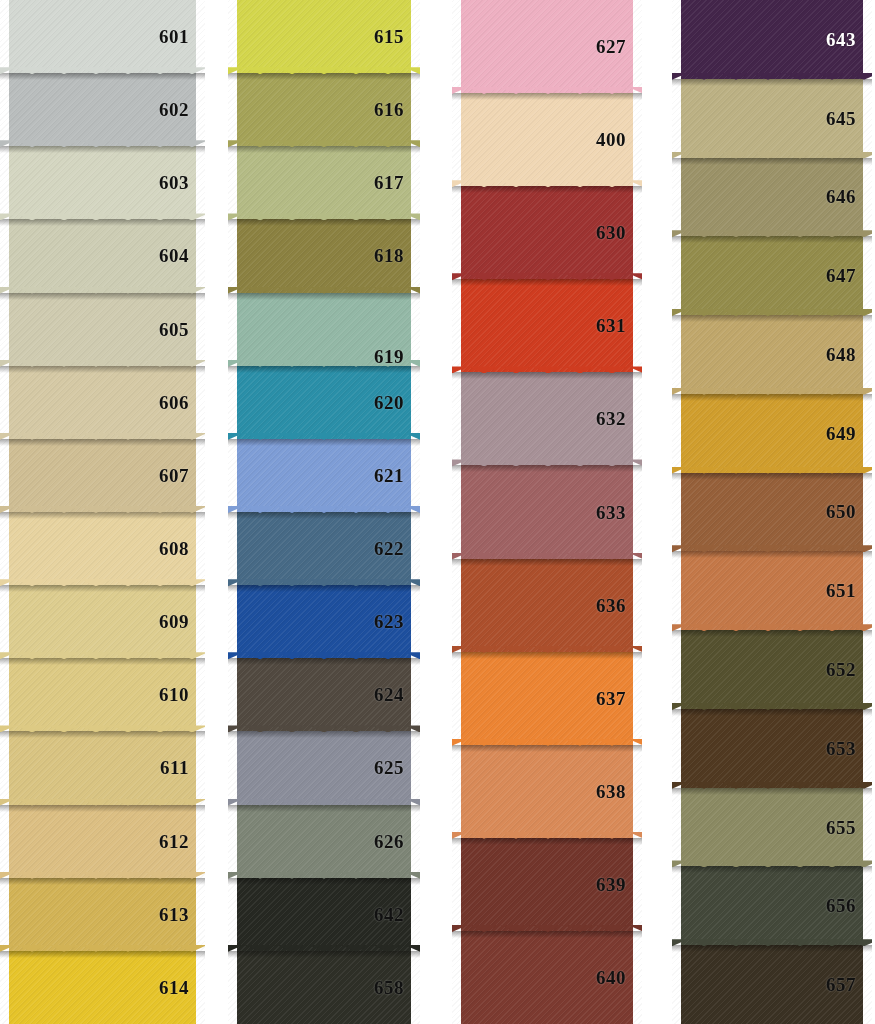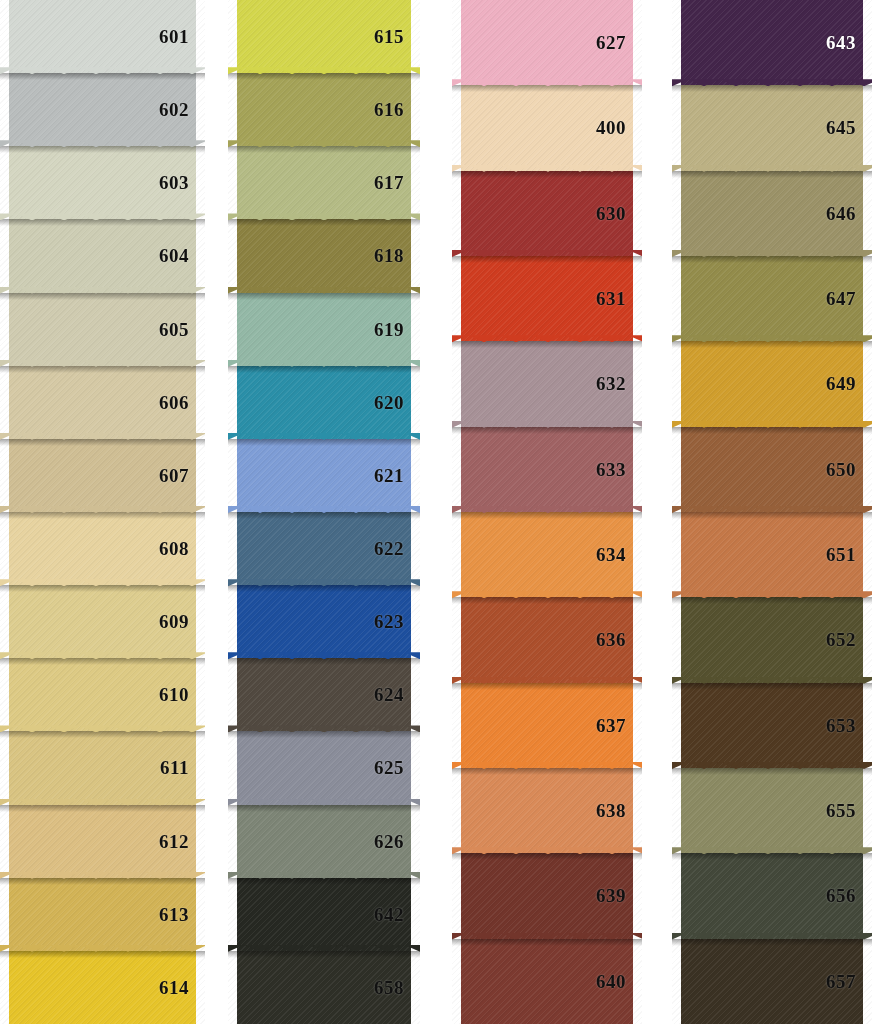"619" div.swatch { align-items: none -> flex-end }
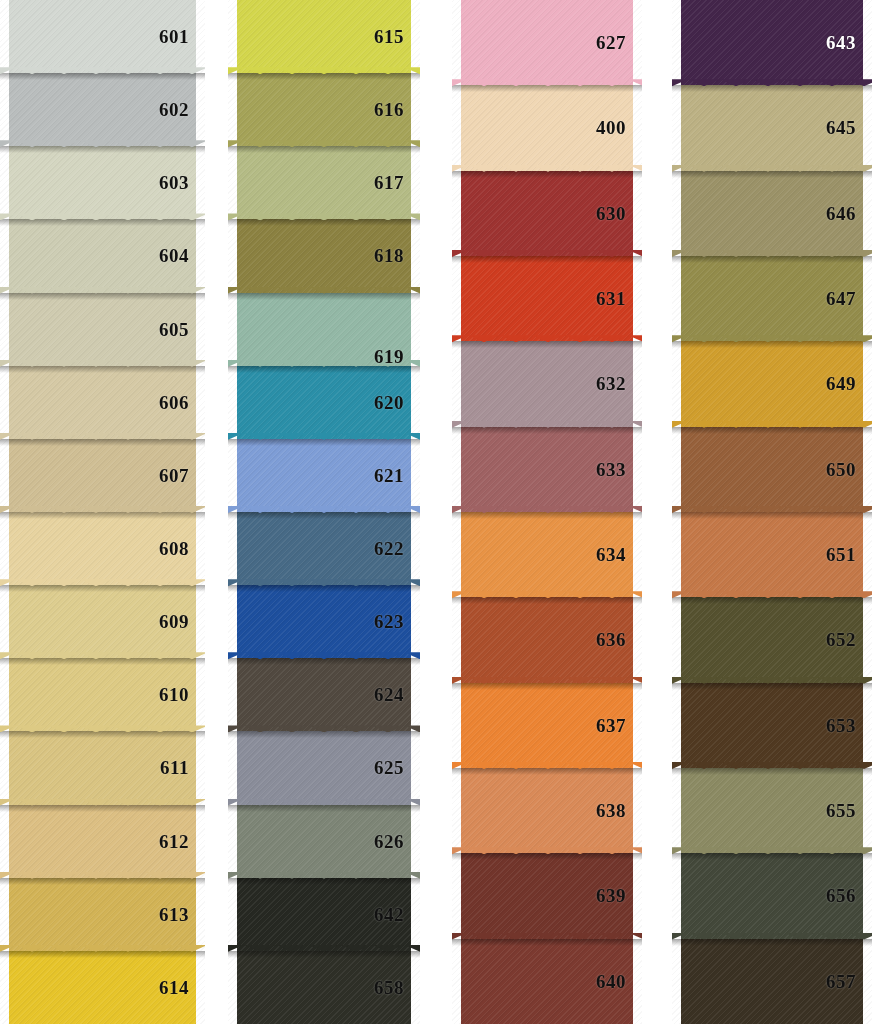"648" div.swatch { html: none -> <div> <div></div> <div></div> <div> <i></i> <i></i> <i></i> <i></i> <i></i> <i></i> <i></i> <i></i> </div> <div> <i></i> <i></i> <i></i> <i></i> <i></i> <i></i> <i></i> <i></i> </div> <div></div> <div>648</div> </div> }
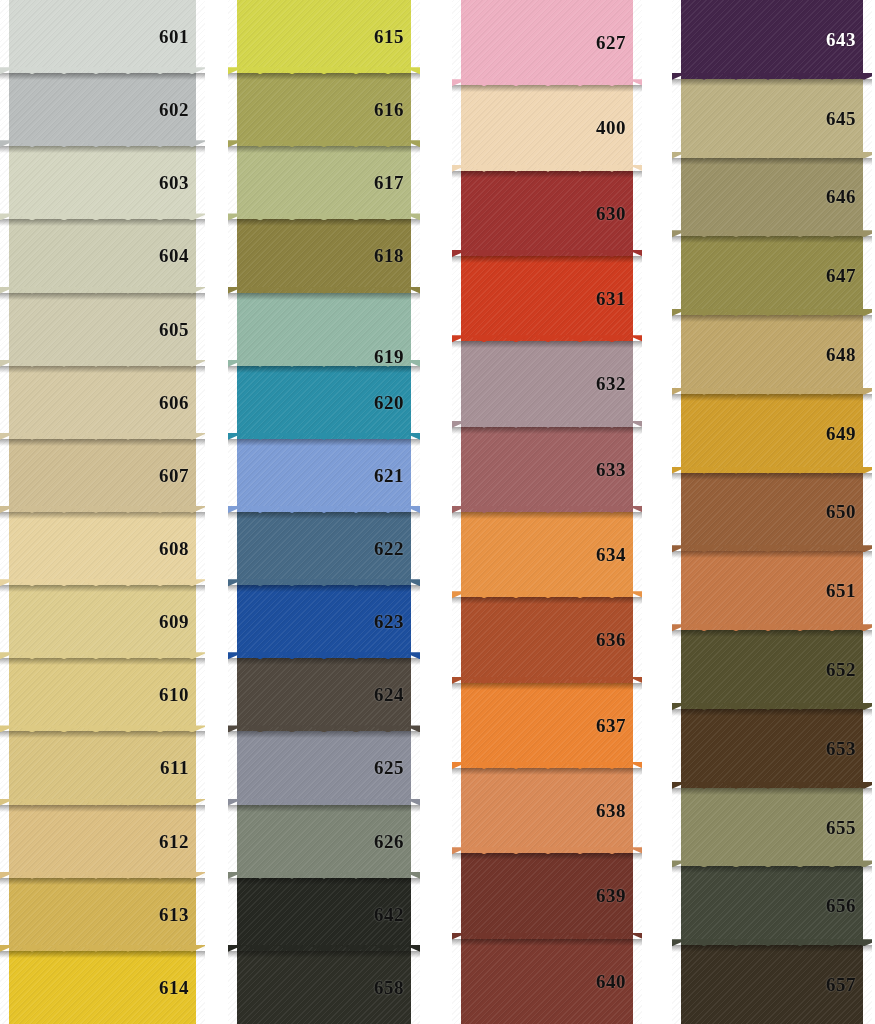"634" div.swatch { html: <div> <div></div> <div></div> <div> <i></i> <i></i> <i></i> <i></i> <i></i> <i></i> <i></i> <i></i> </div> <div> <i></i> <i></i> <i></i> <i></i> <i></i> <i></i> <i></i> <i></i> </div> <div></div> <div>634</div> </div> -> none }
